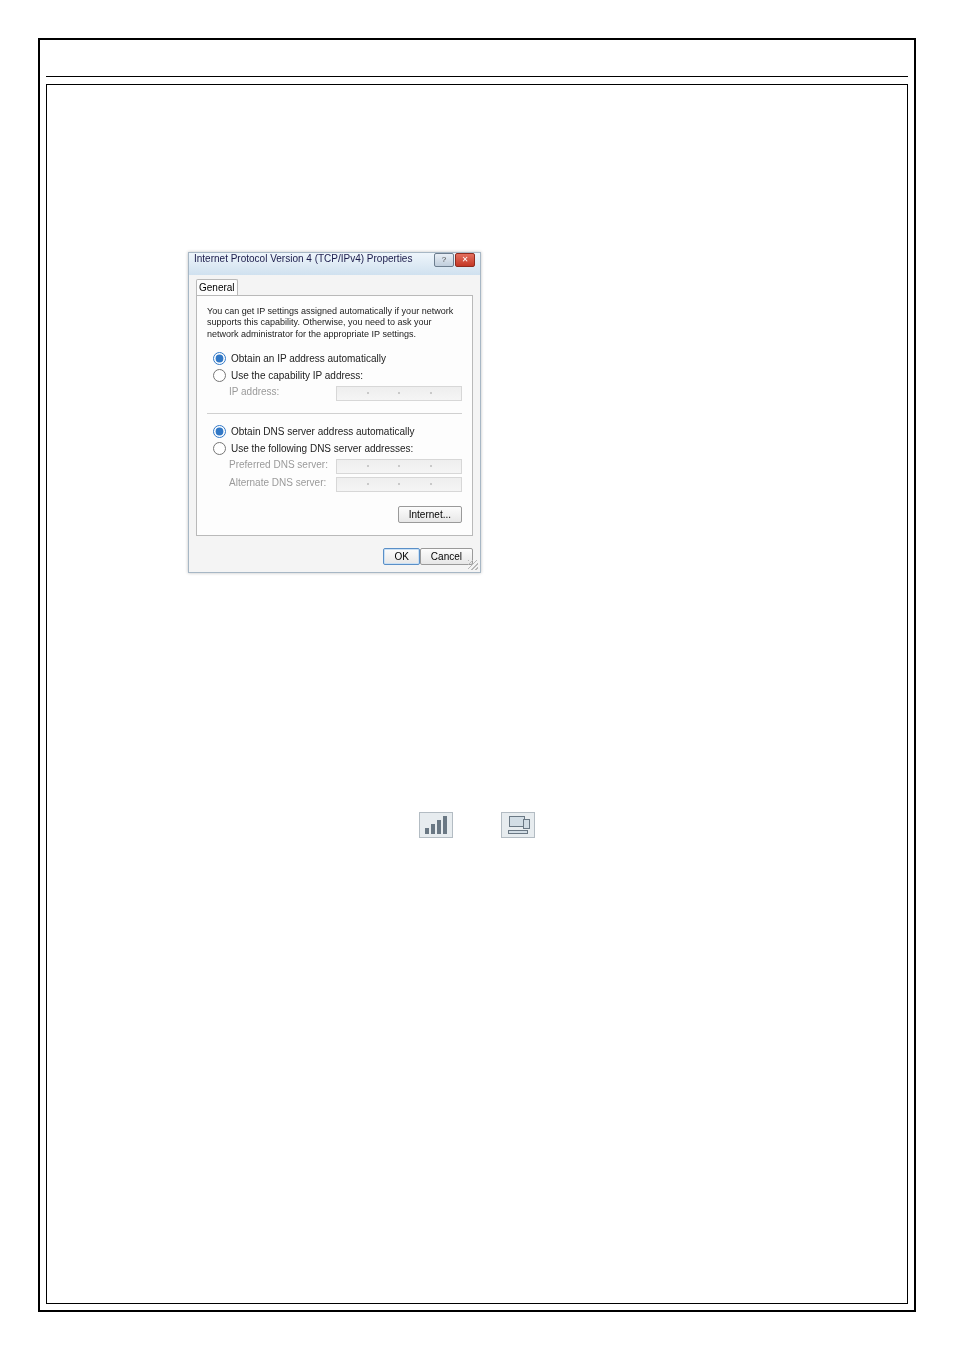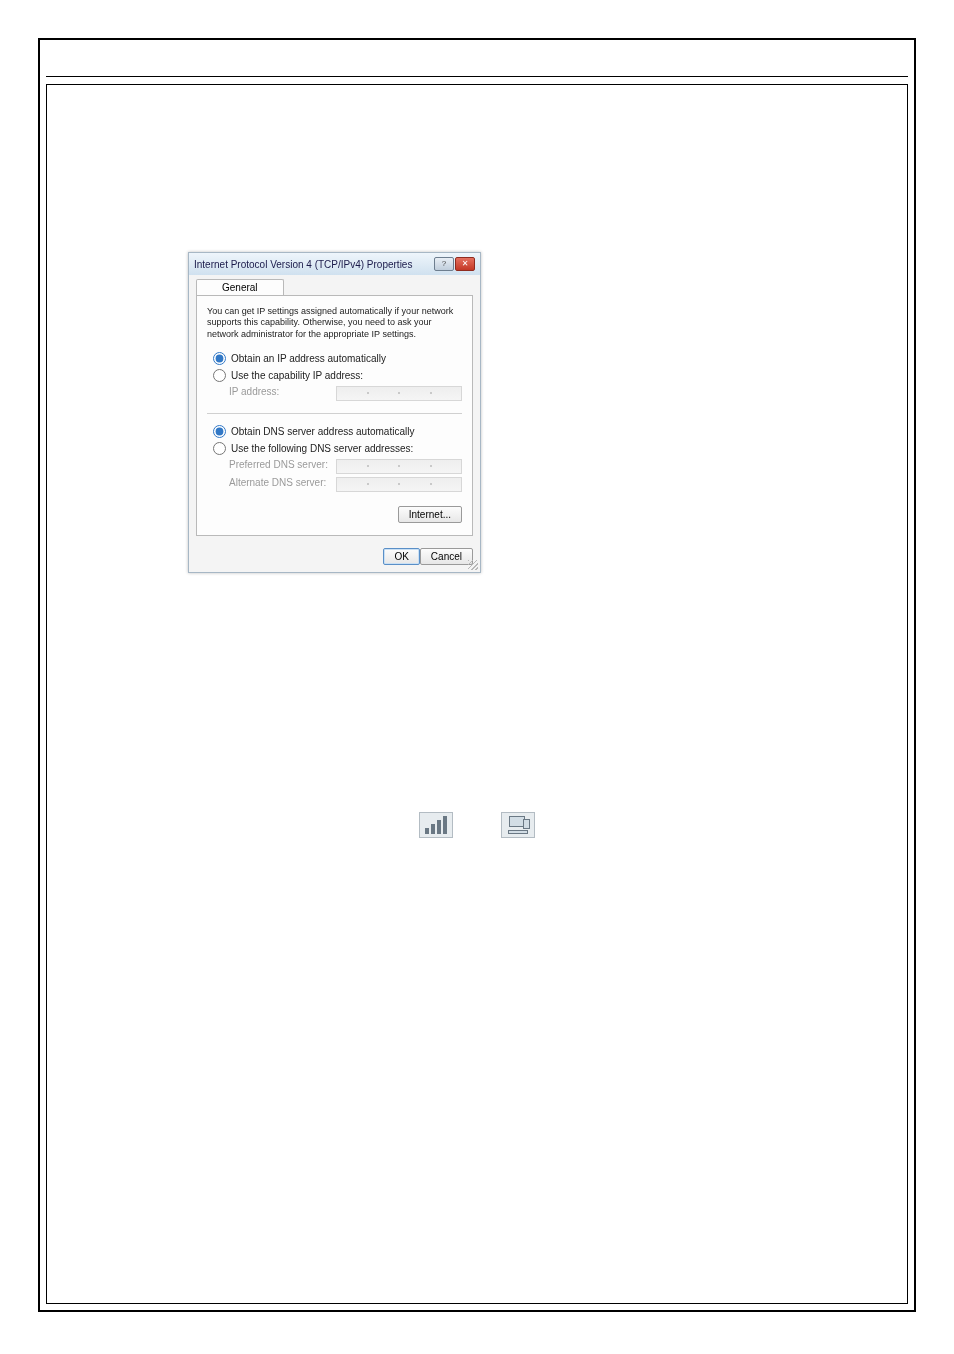"Internet Protocol Version 4 (TCP/IPv4)" .titlebar { align-items: center -> flex-start }
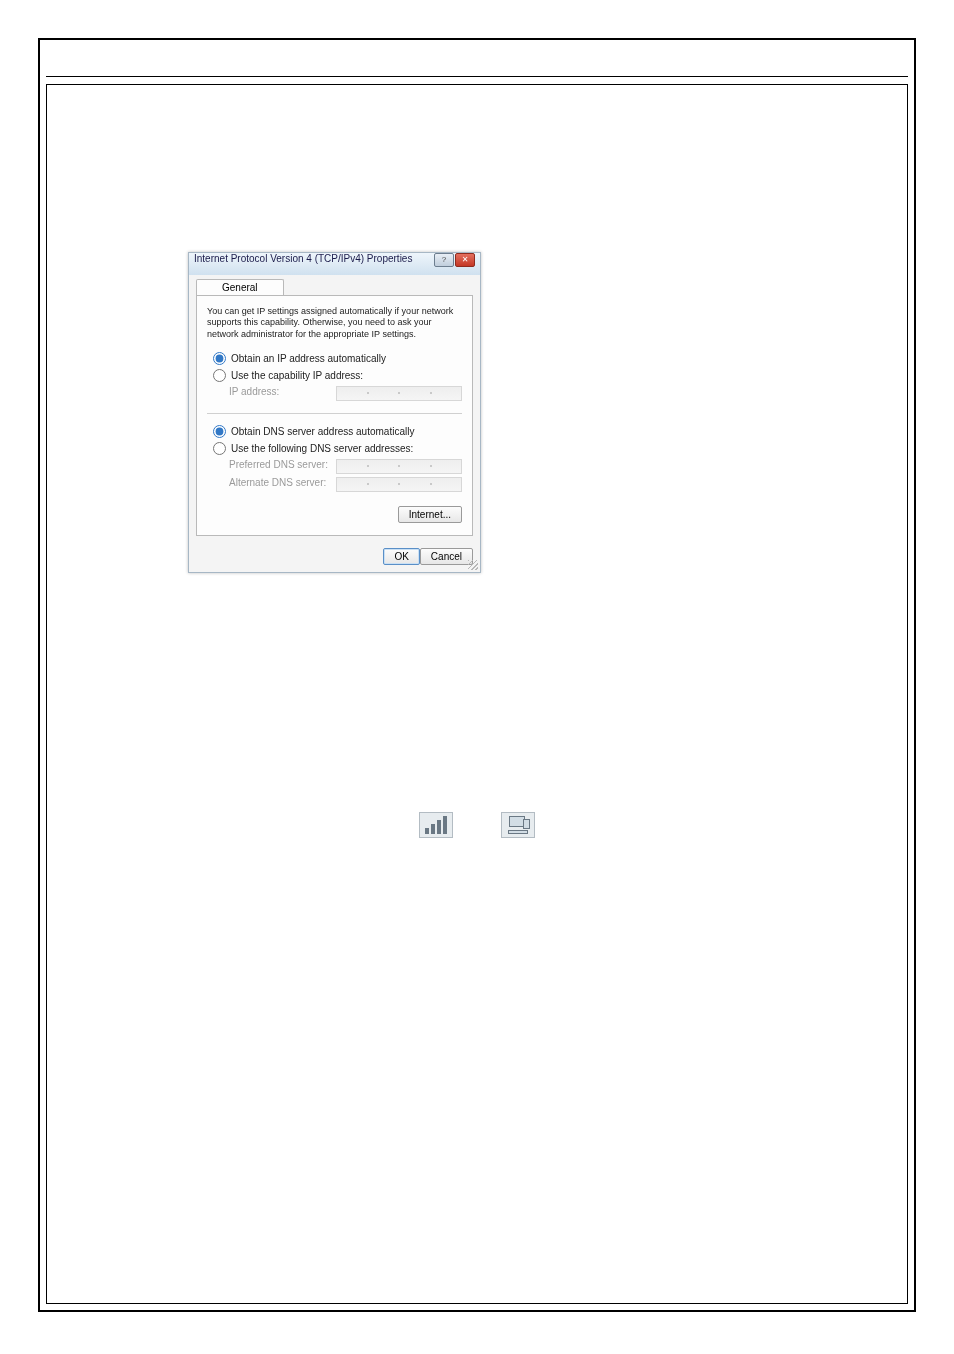"General" .tab { padding: 2px 25px -> 2px 2px }
